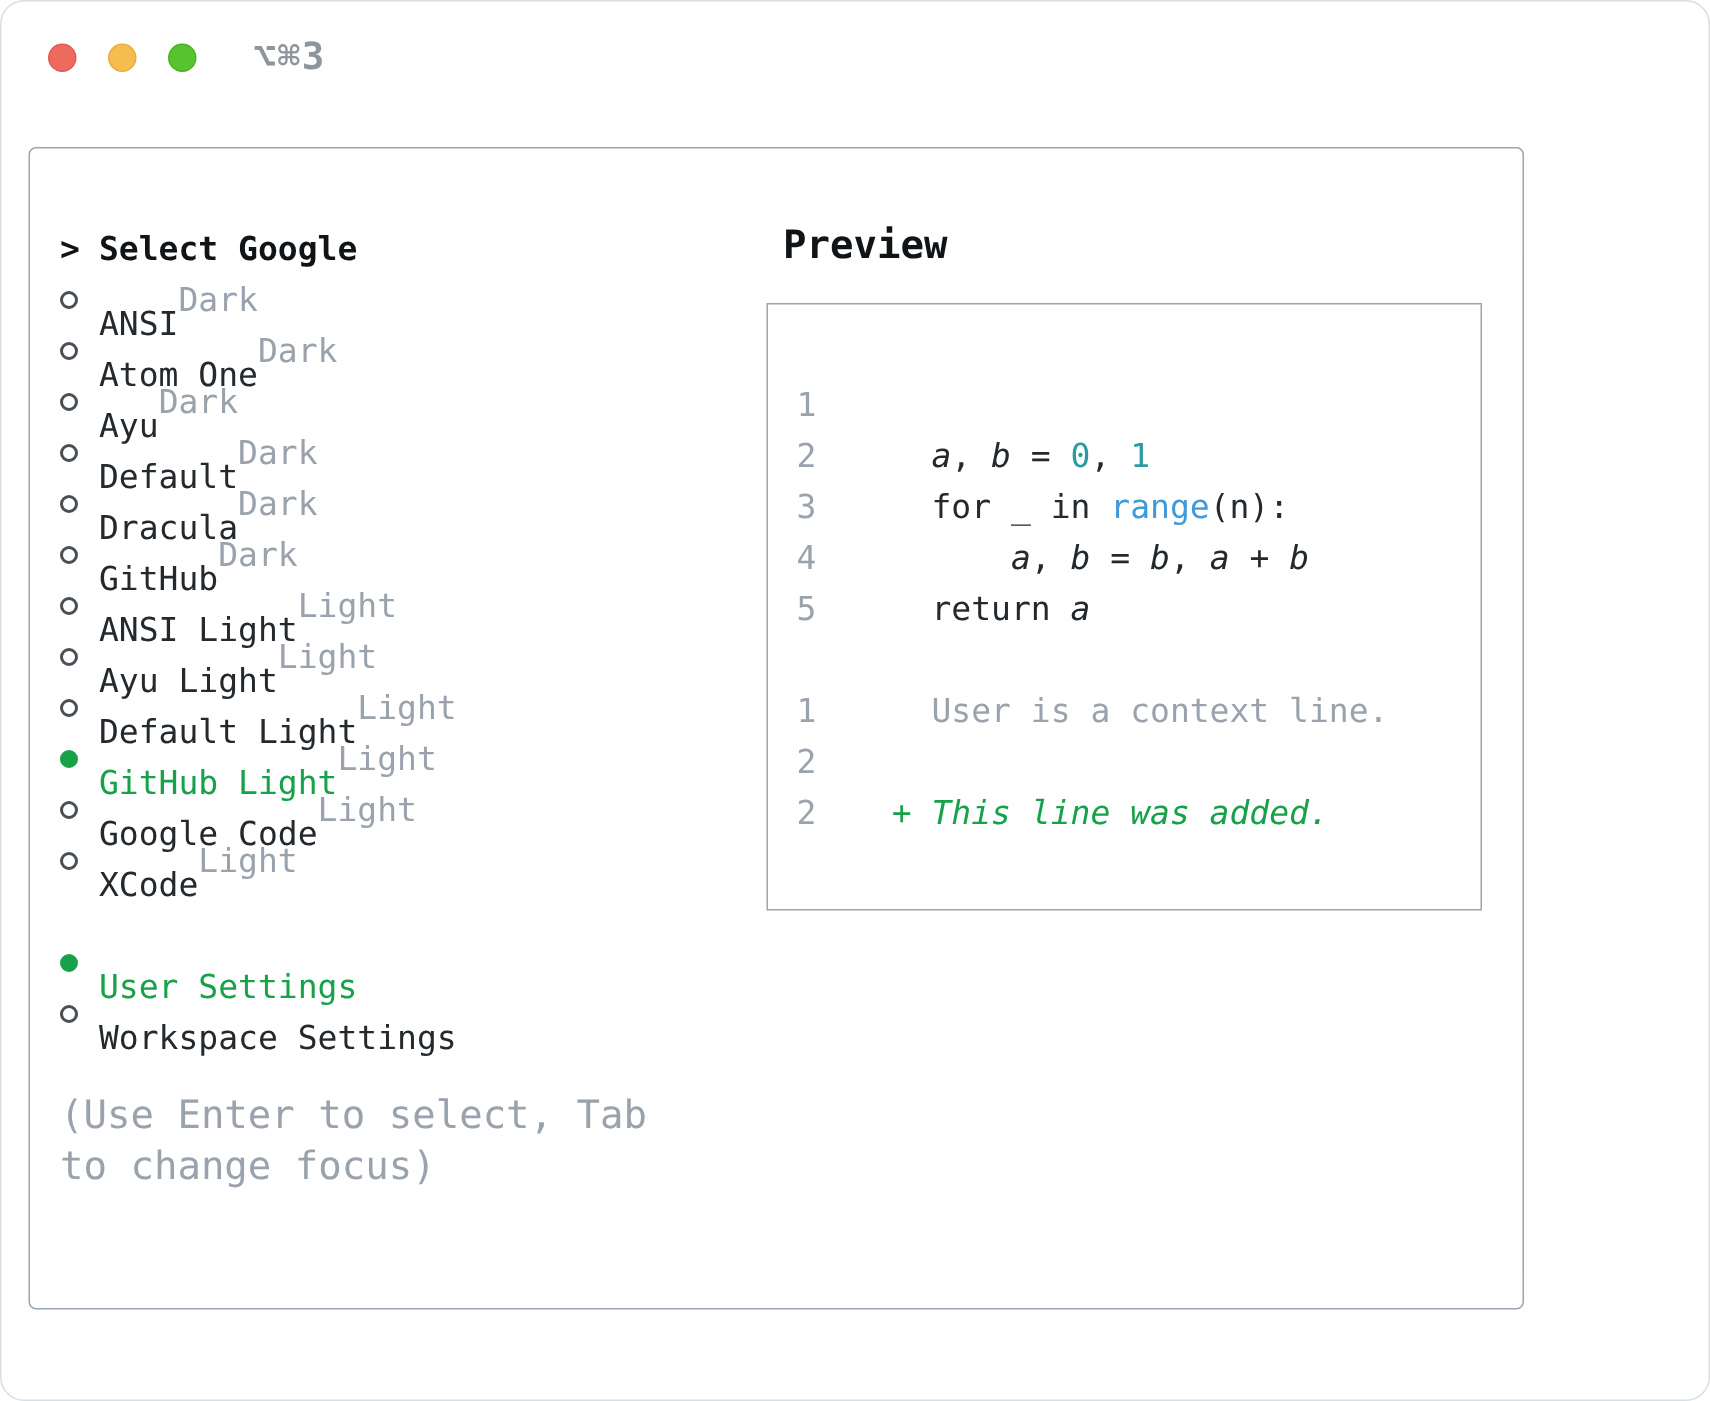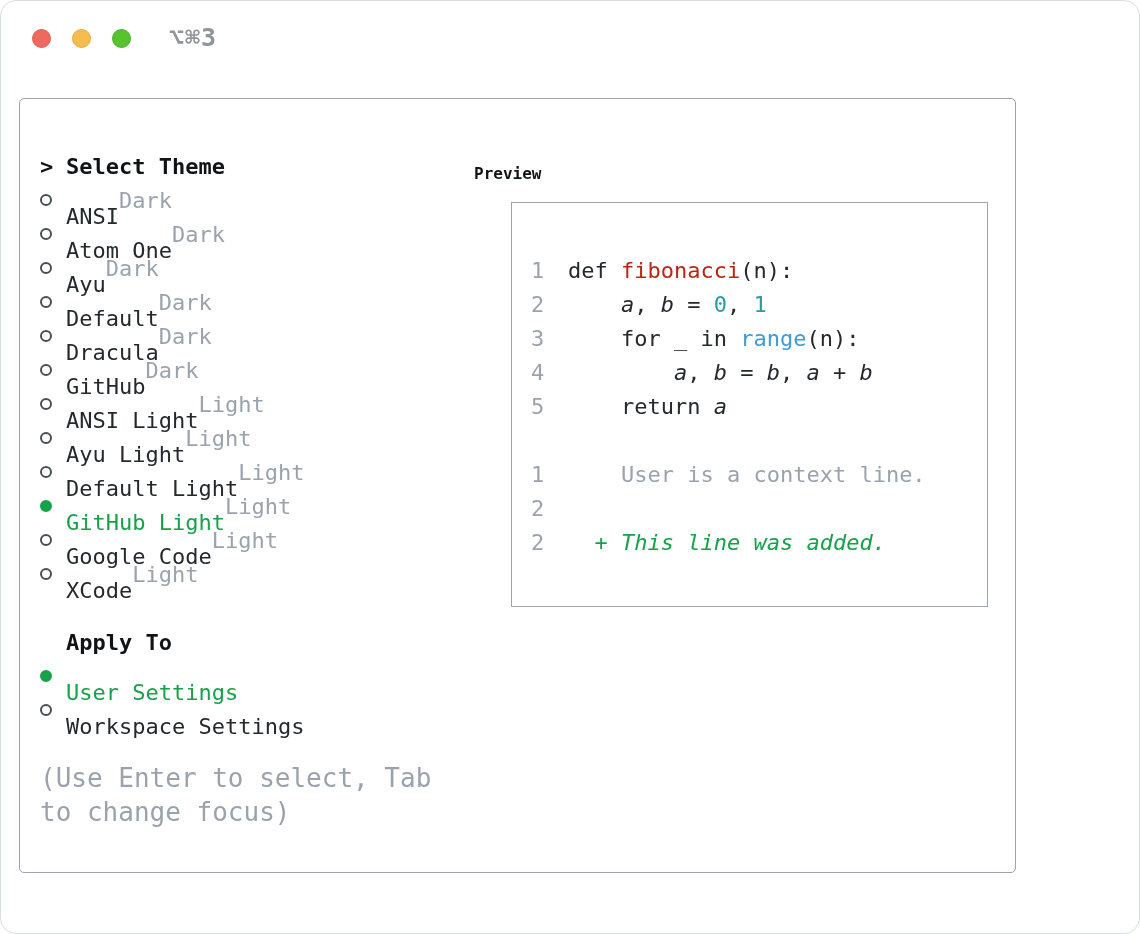"Select Theme" span.heading { text: Theme -> Google }
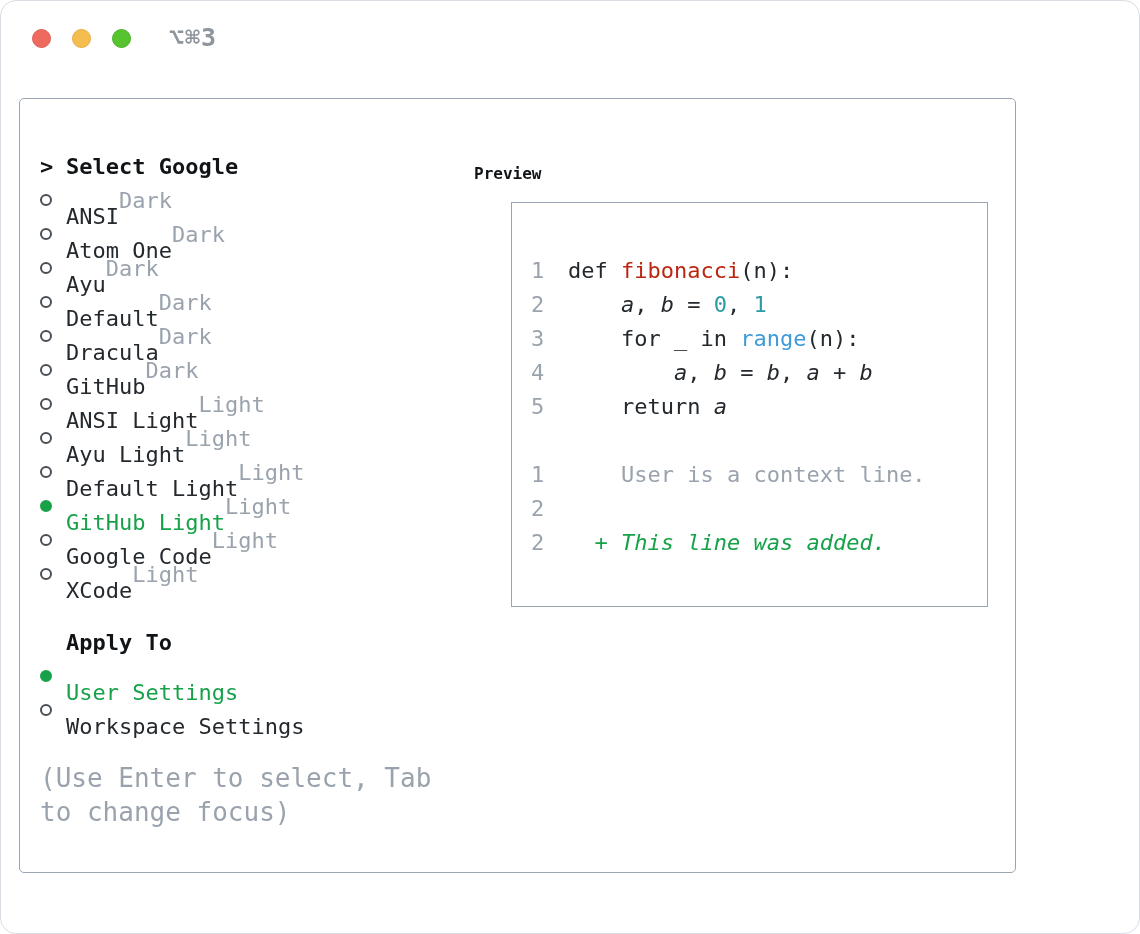"Preview" .preview-title { align-items: flex-end -> flex-start; font-size: 16px -> 26px; left: 454px -> 502px }
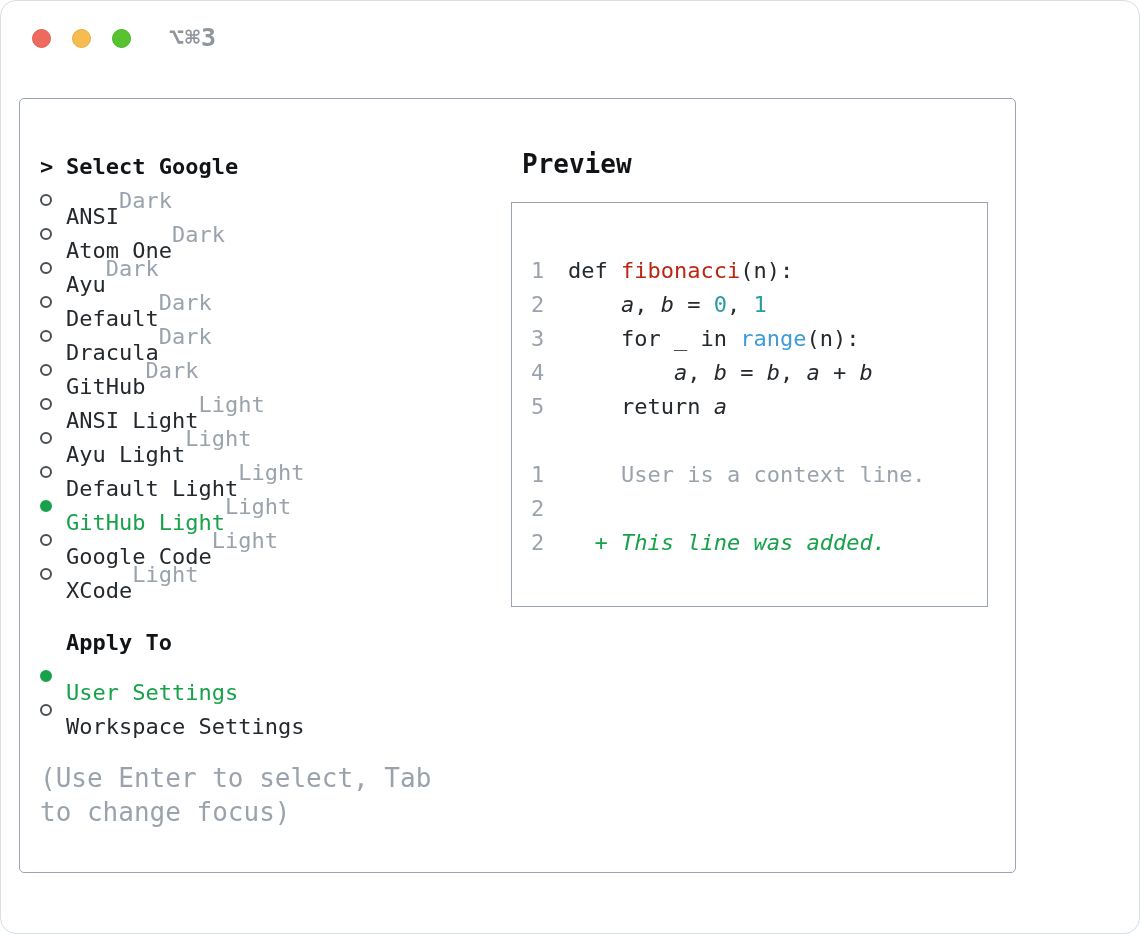"def fibonacci(n):" span.code-text { html: <span><span>def </span><span>fibonacci</span><span>(n):</span></span> -> none }
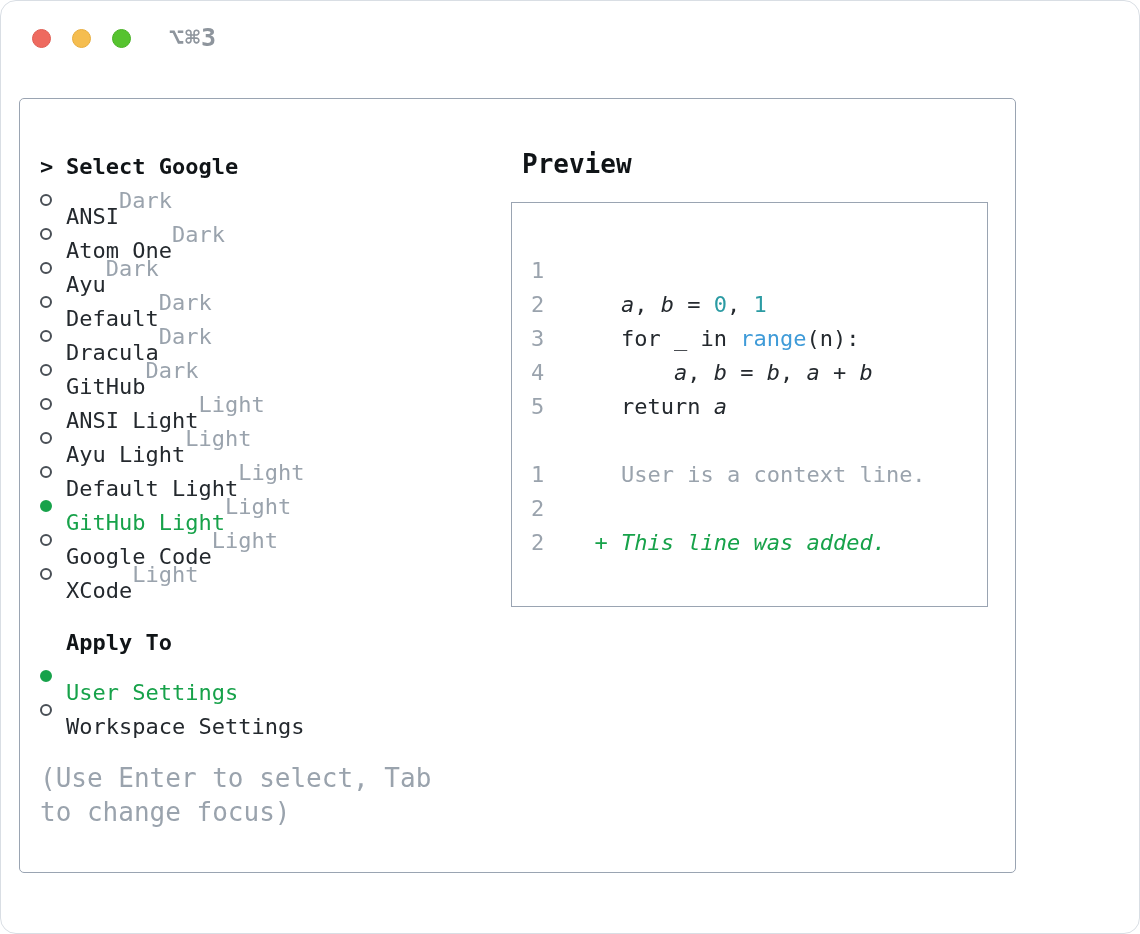"Apply To" div.row { html: <div> <span></span> <span>Apply To</span> </div> -> none }
